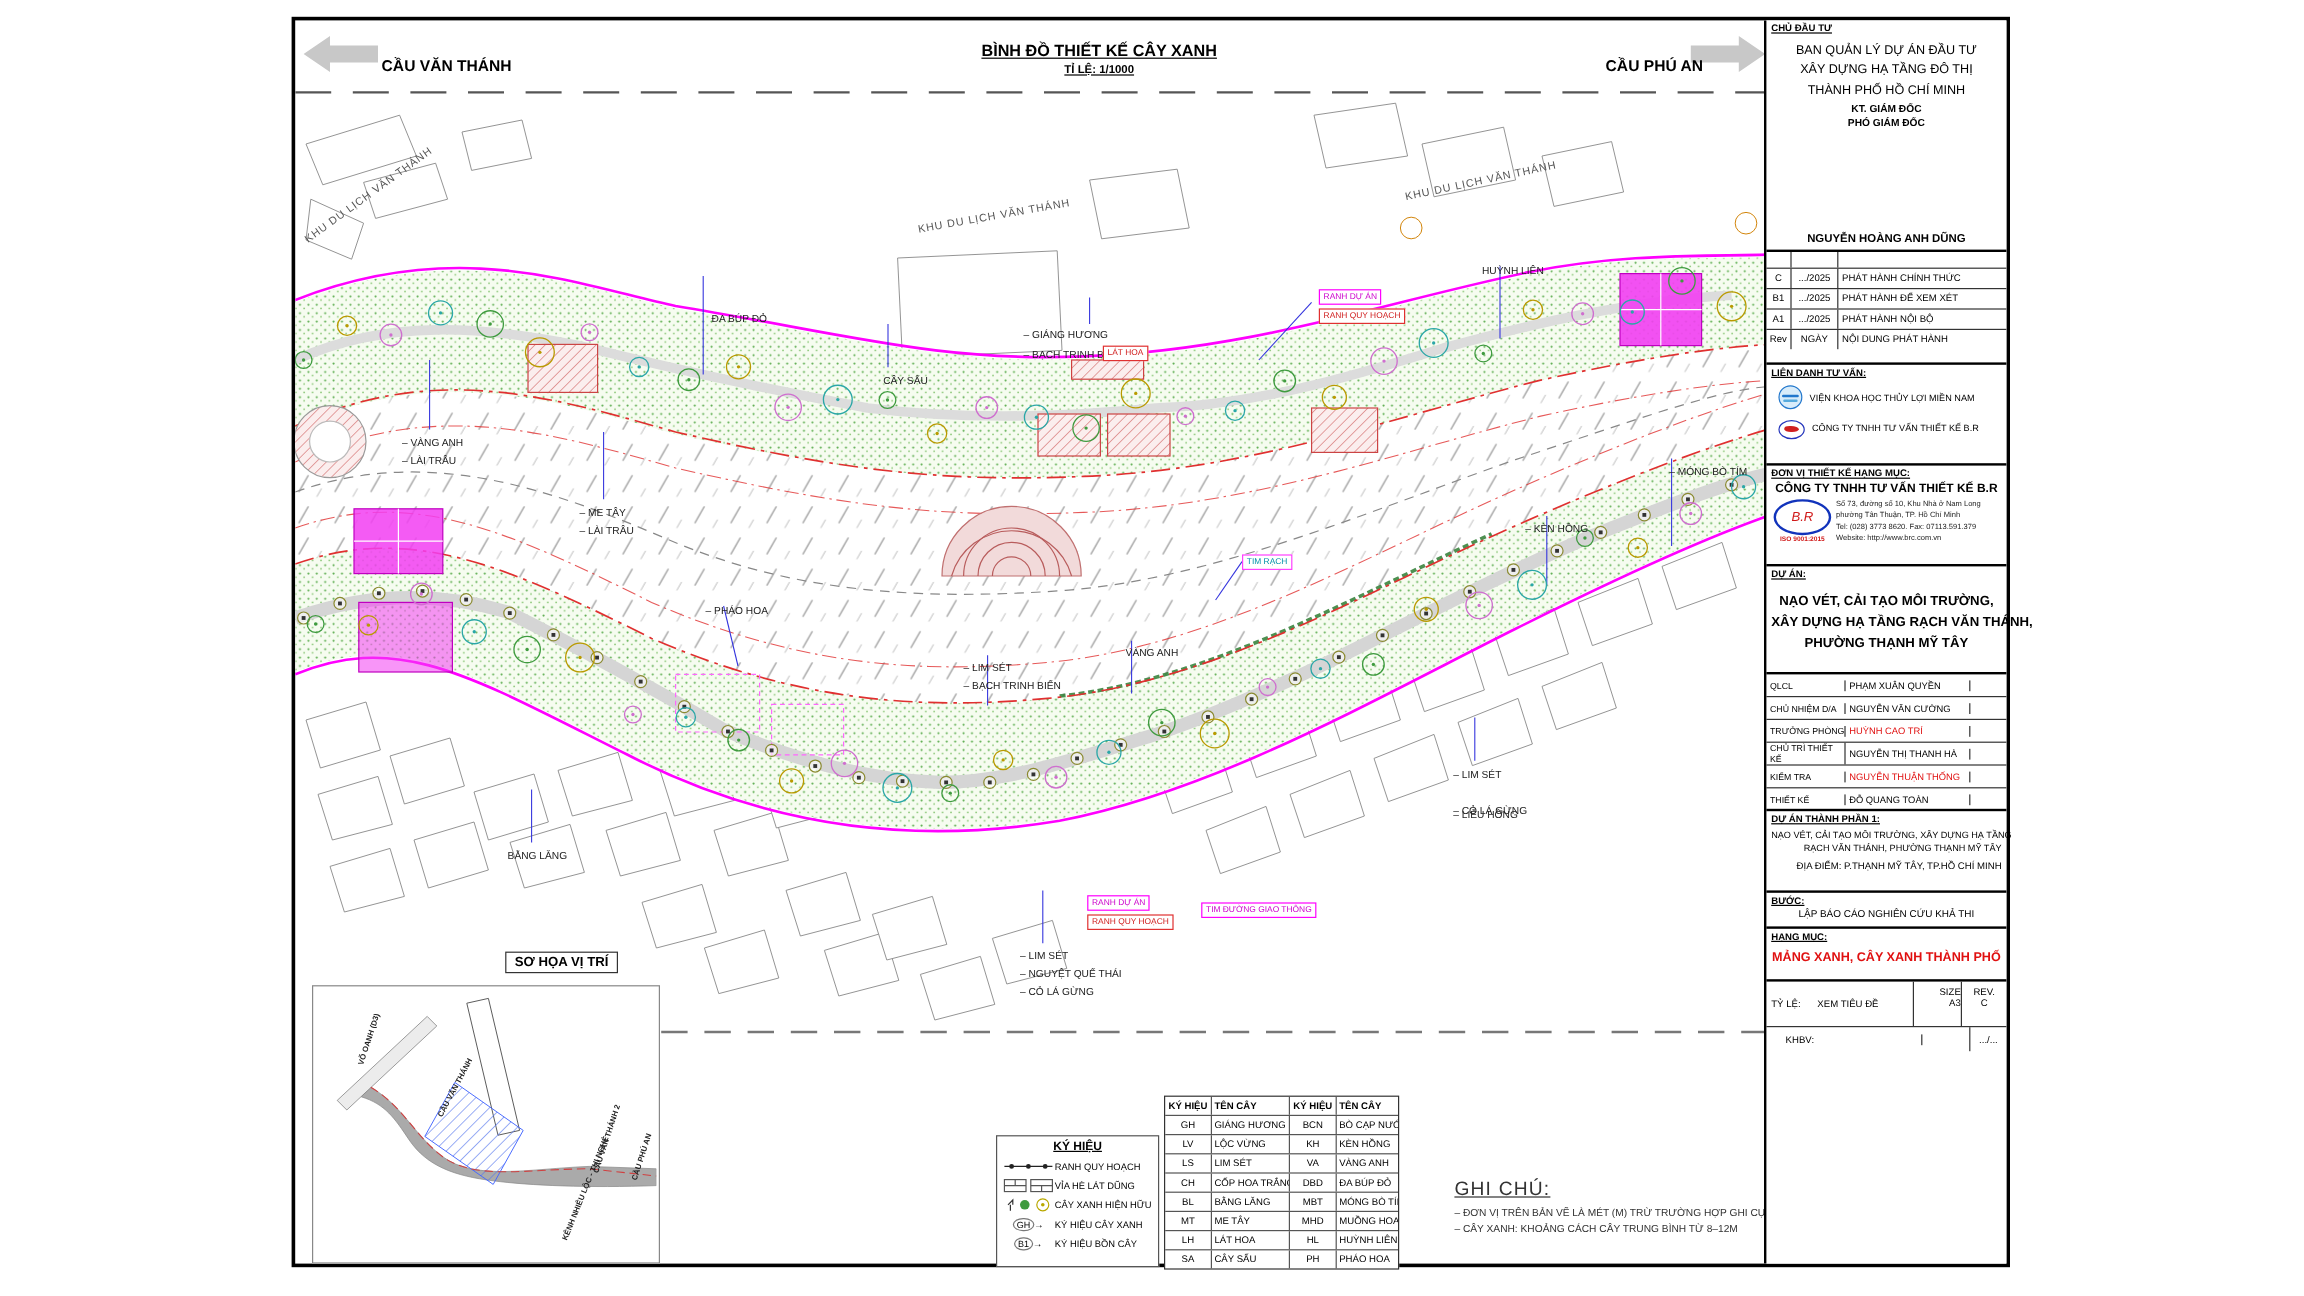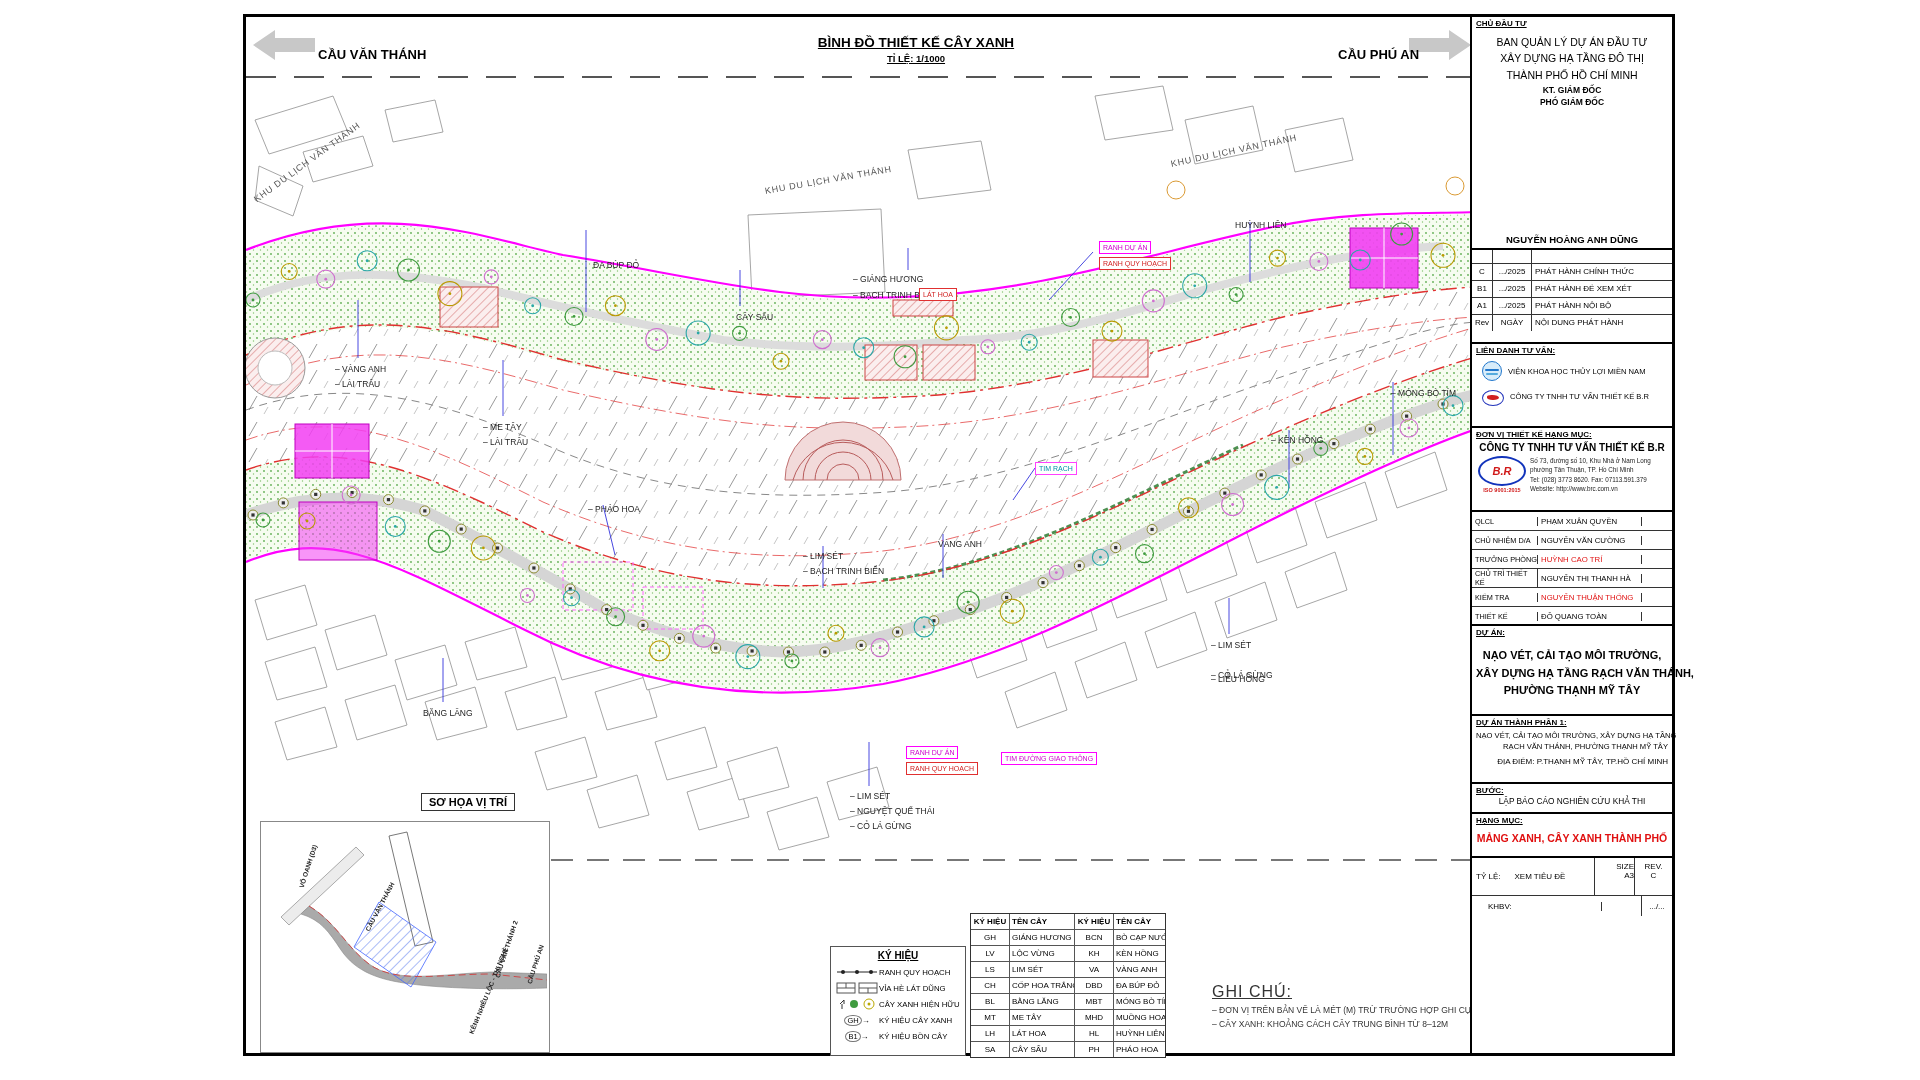"CHỦ ĐẦU TƯ" .owner { height: 233px -> 193px }
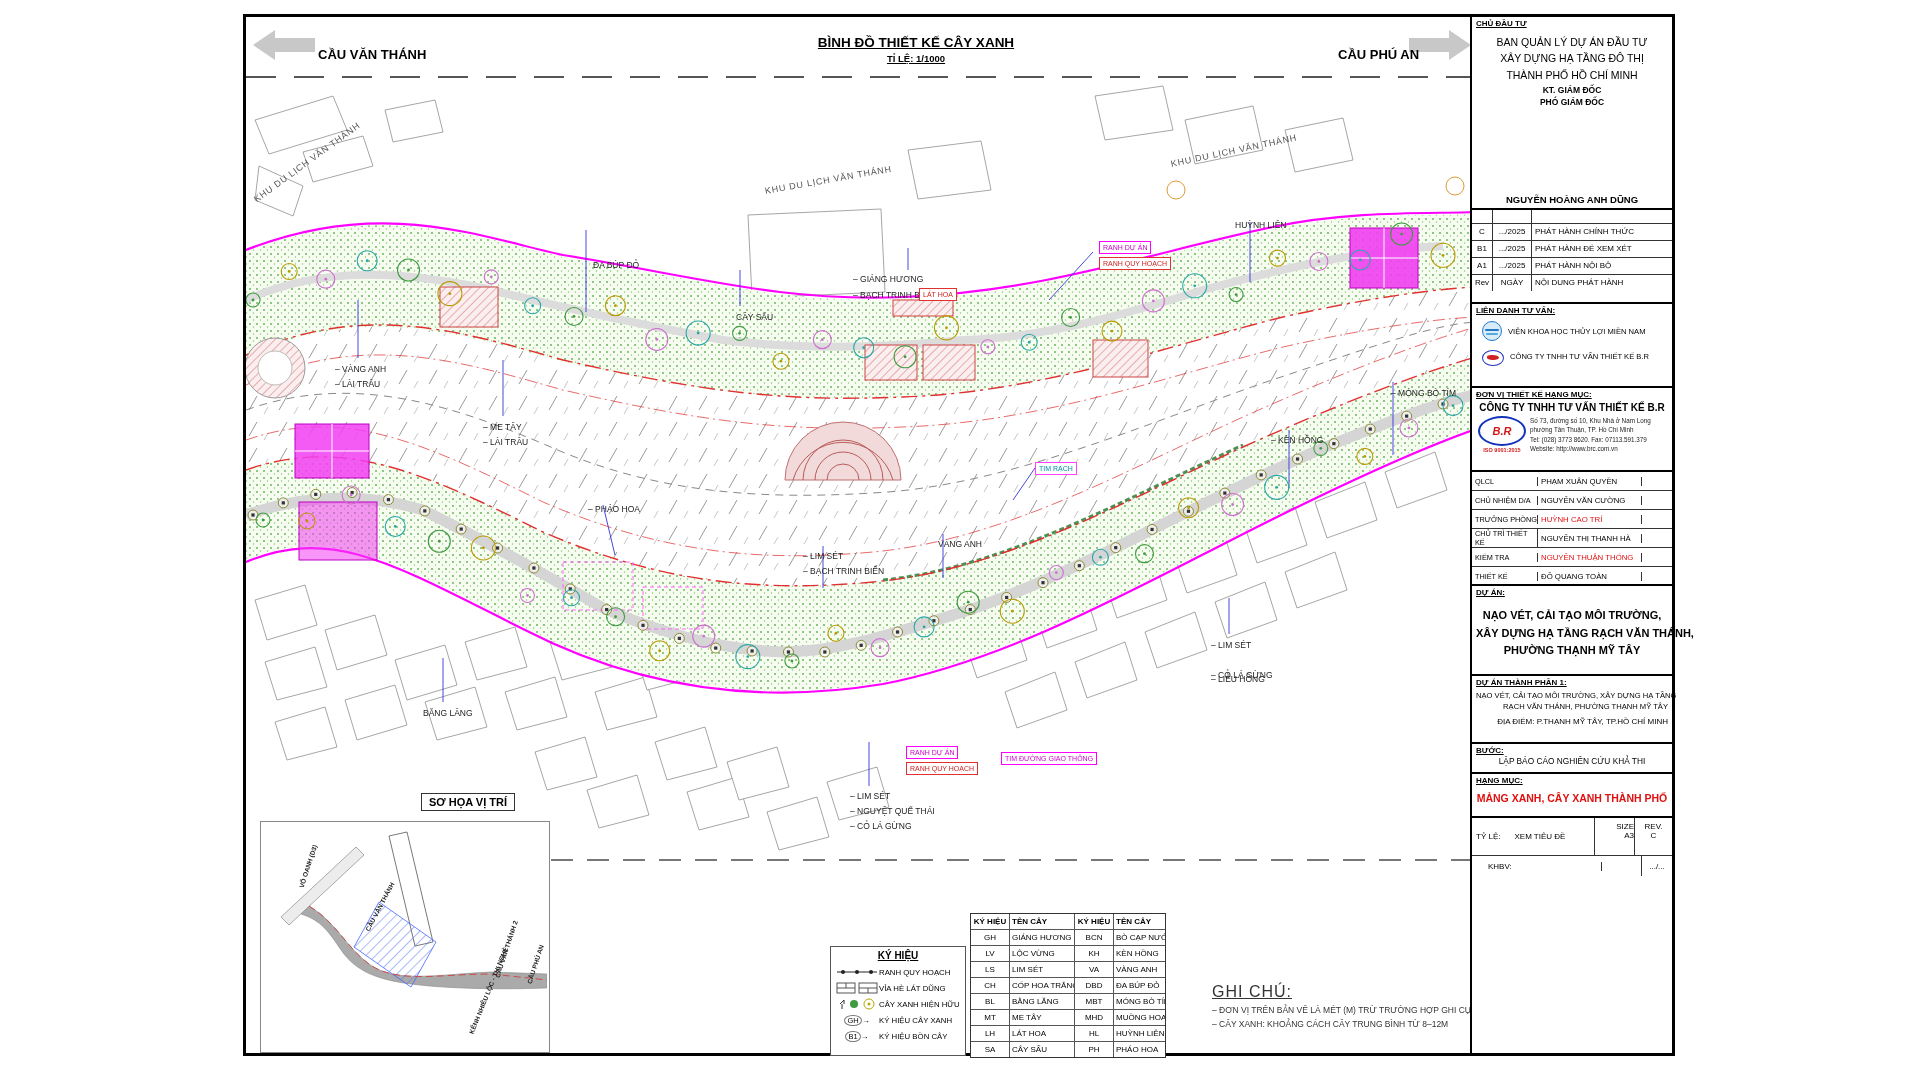"B.R" .brlogo .oval { font-weight: bold -> normal }
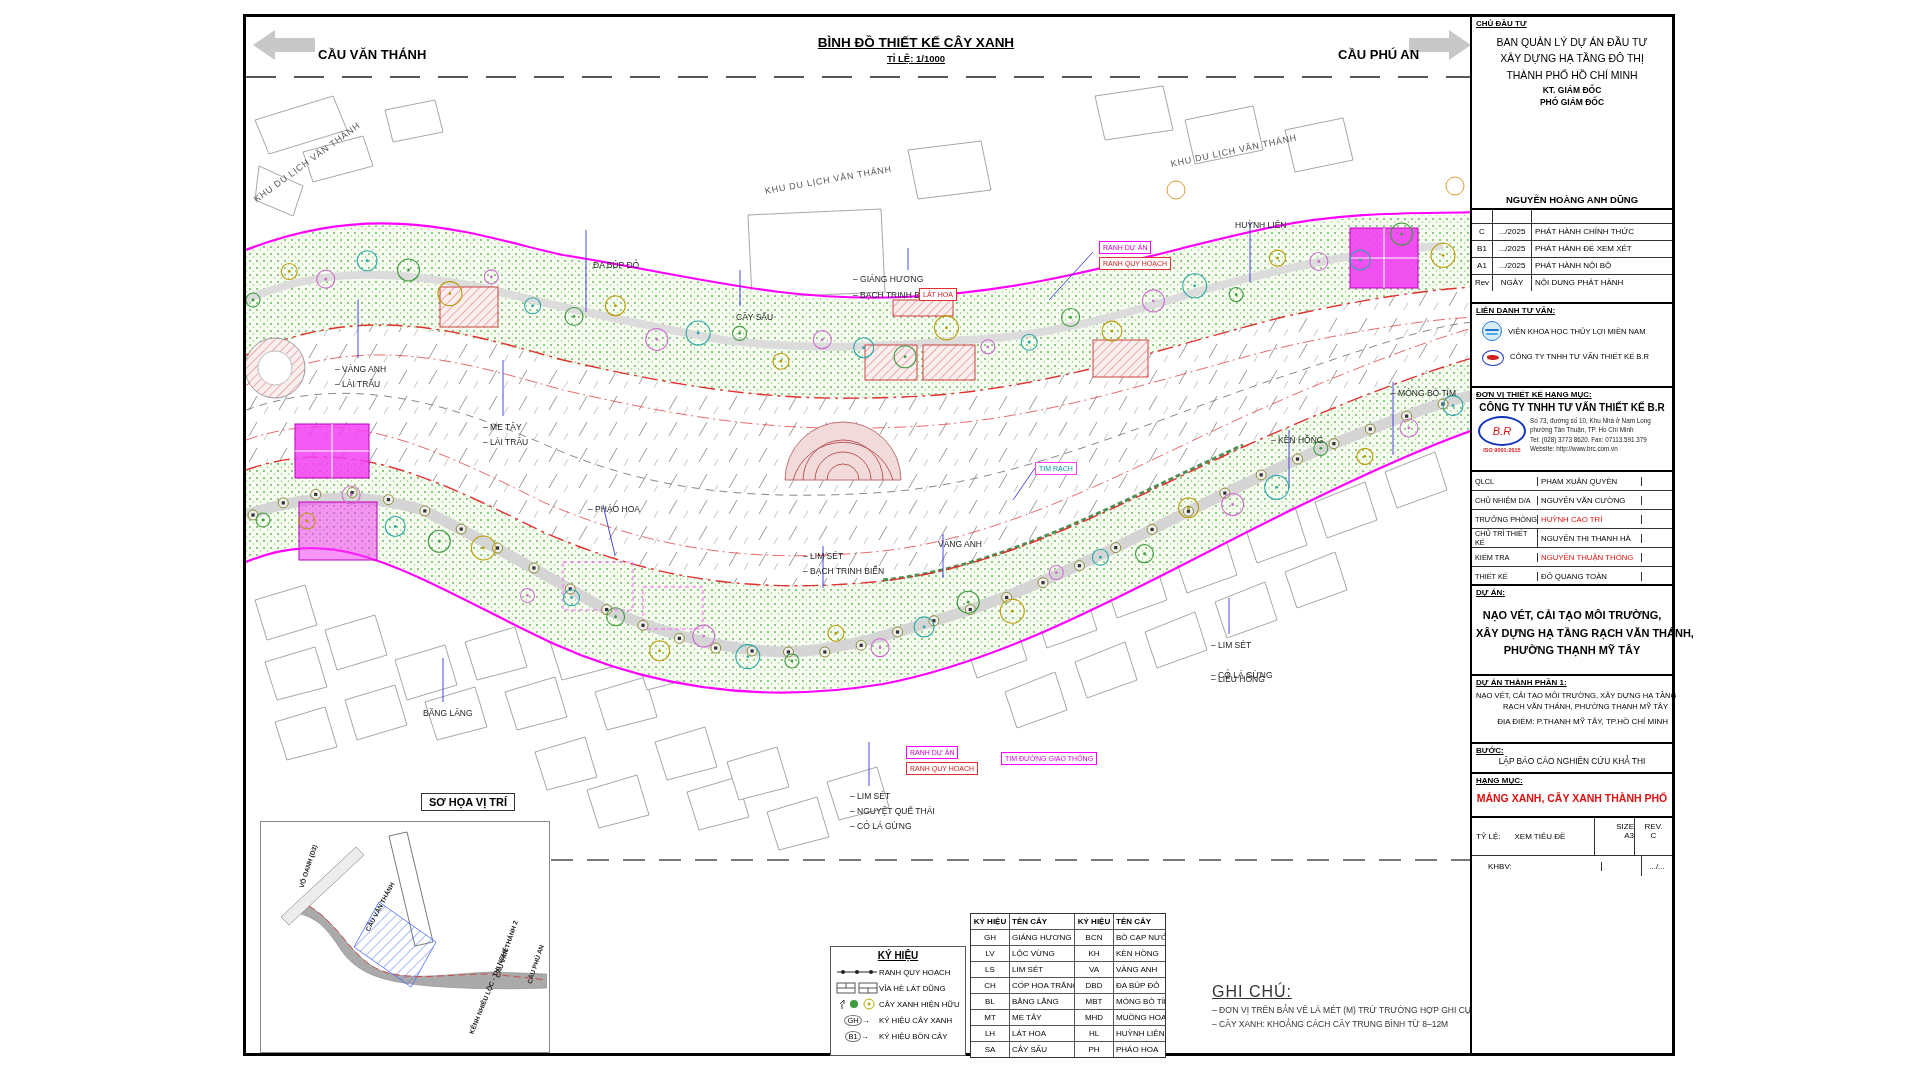"QLCL" div.sec { order: before "DỰ ÁN:" -> after "DỰ ÁN:" }
